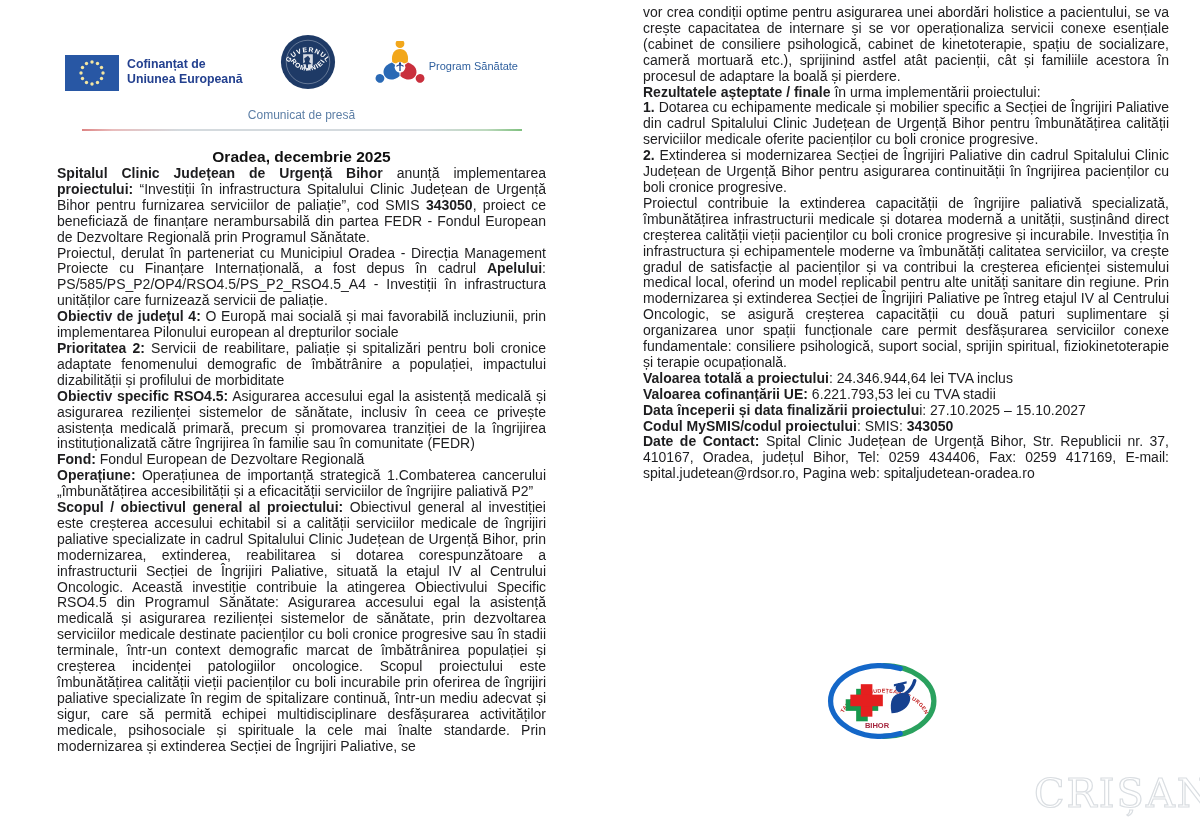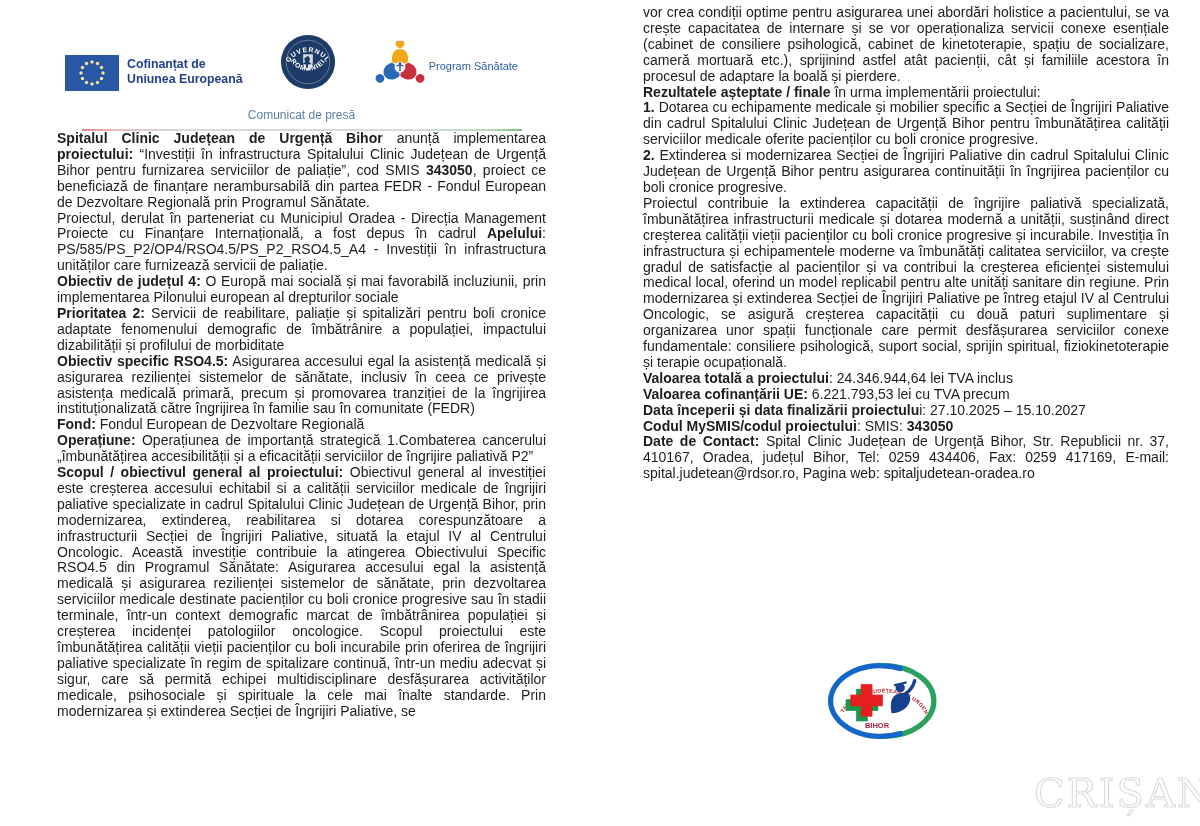"Oradea, decembrie 2025" div.dateline { html: none -> <div>Oradea, decembrie 2025</div> }
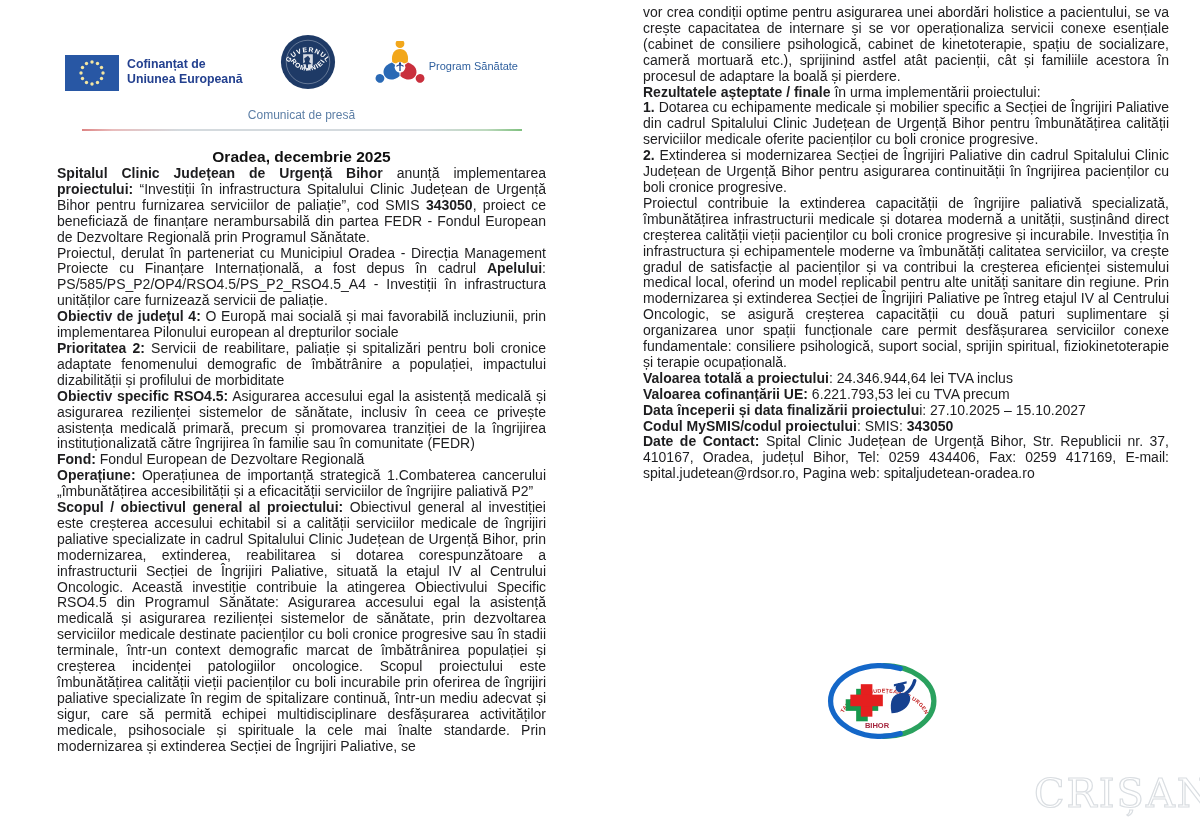"6.221.793,53 lei cu TVA precum" span { text: precum -> stadii }
